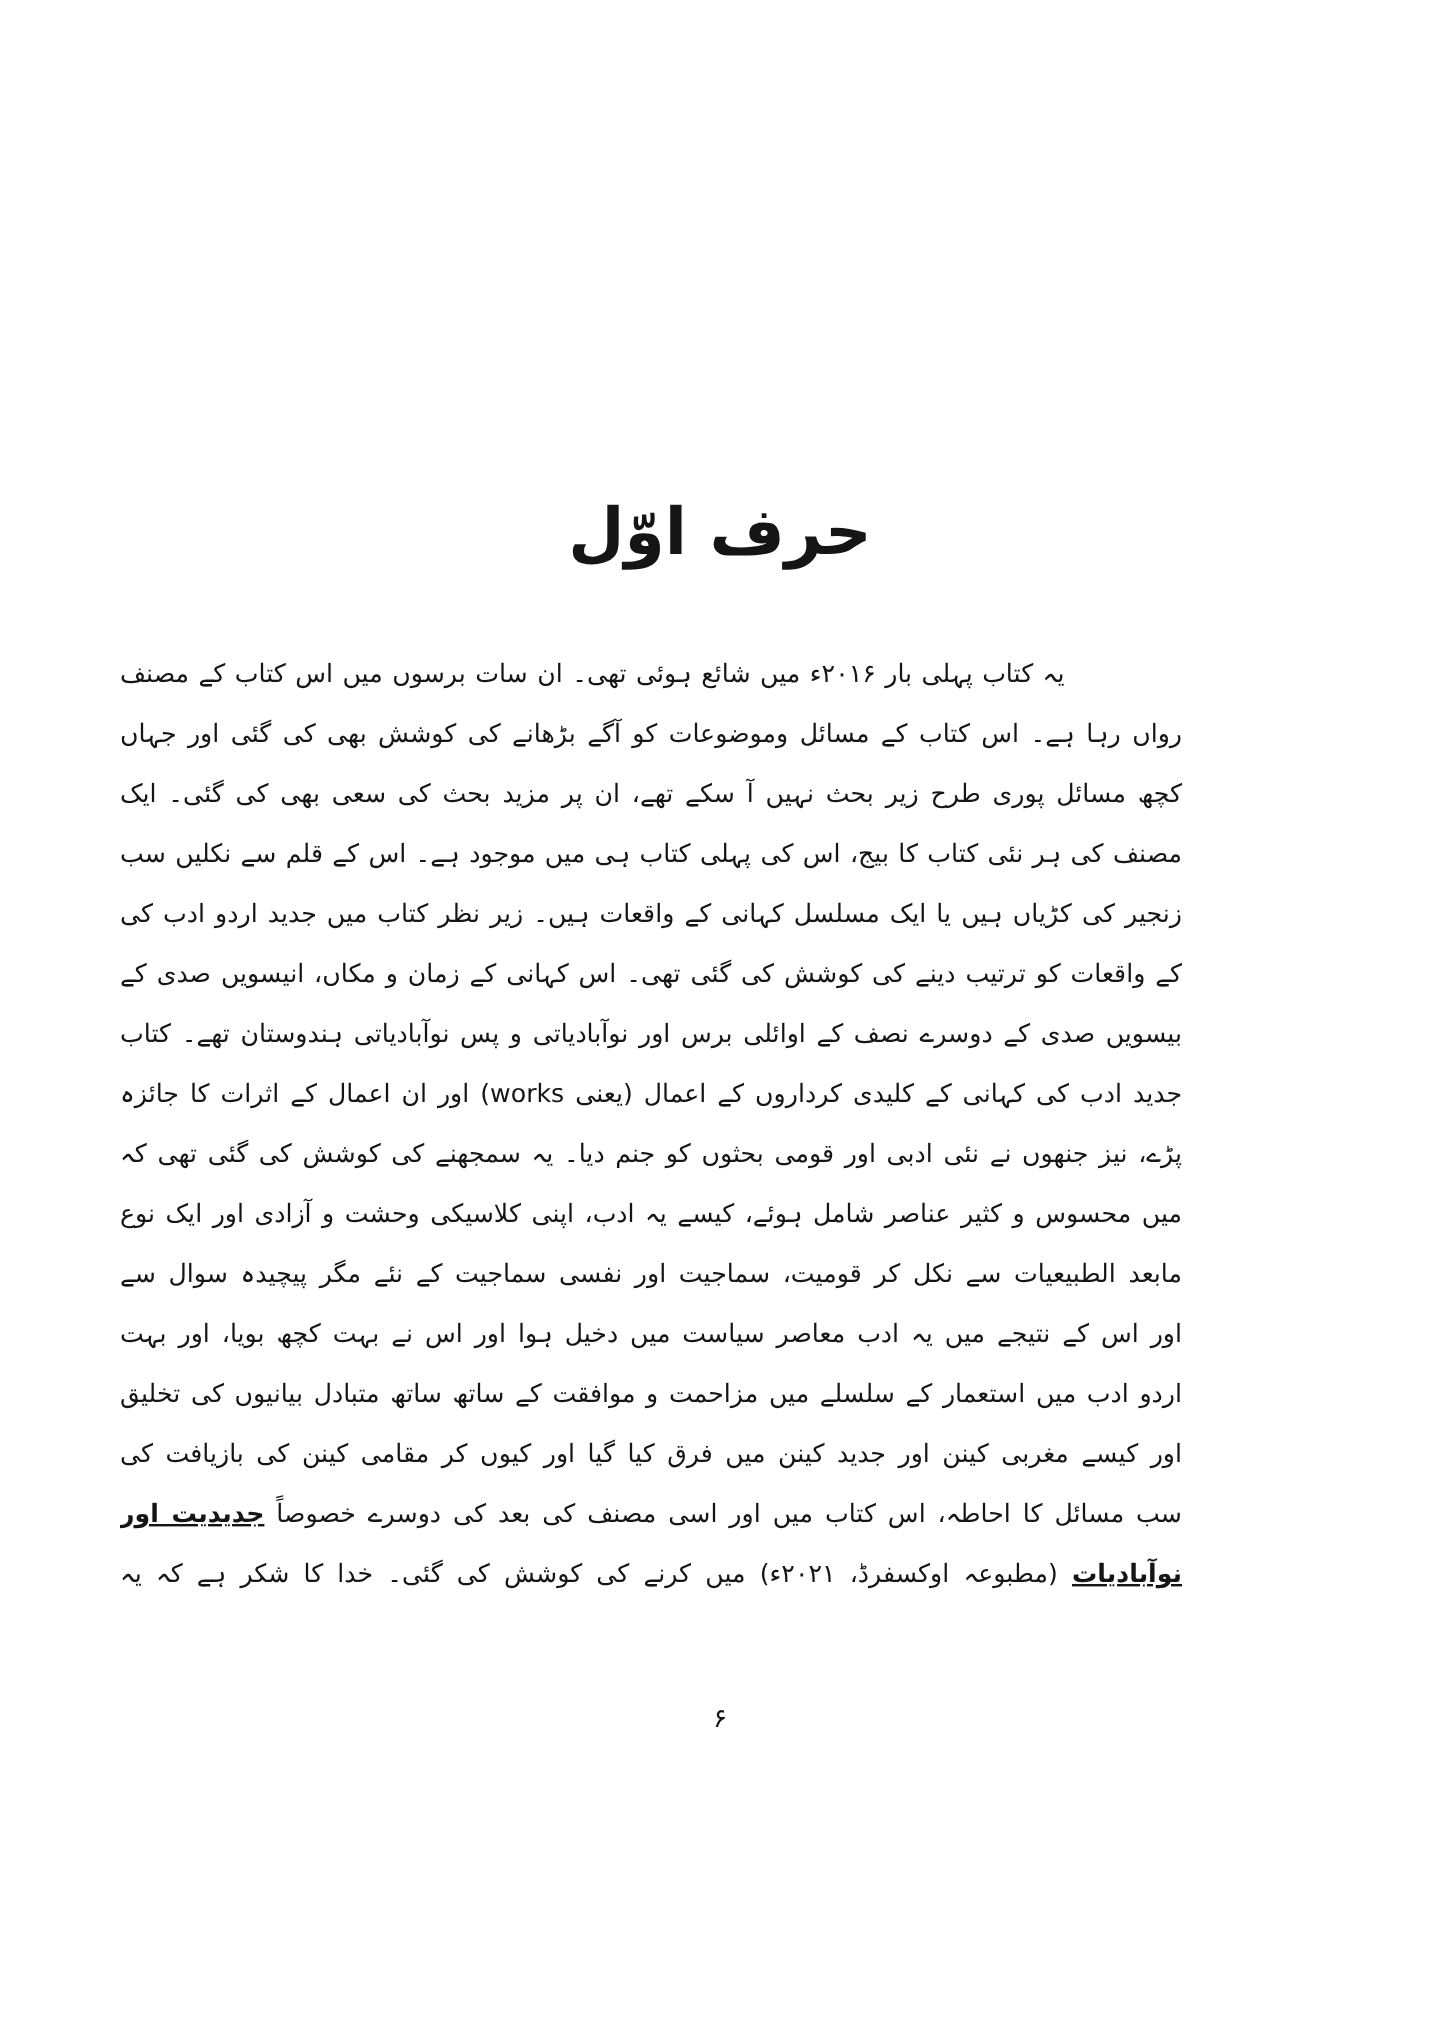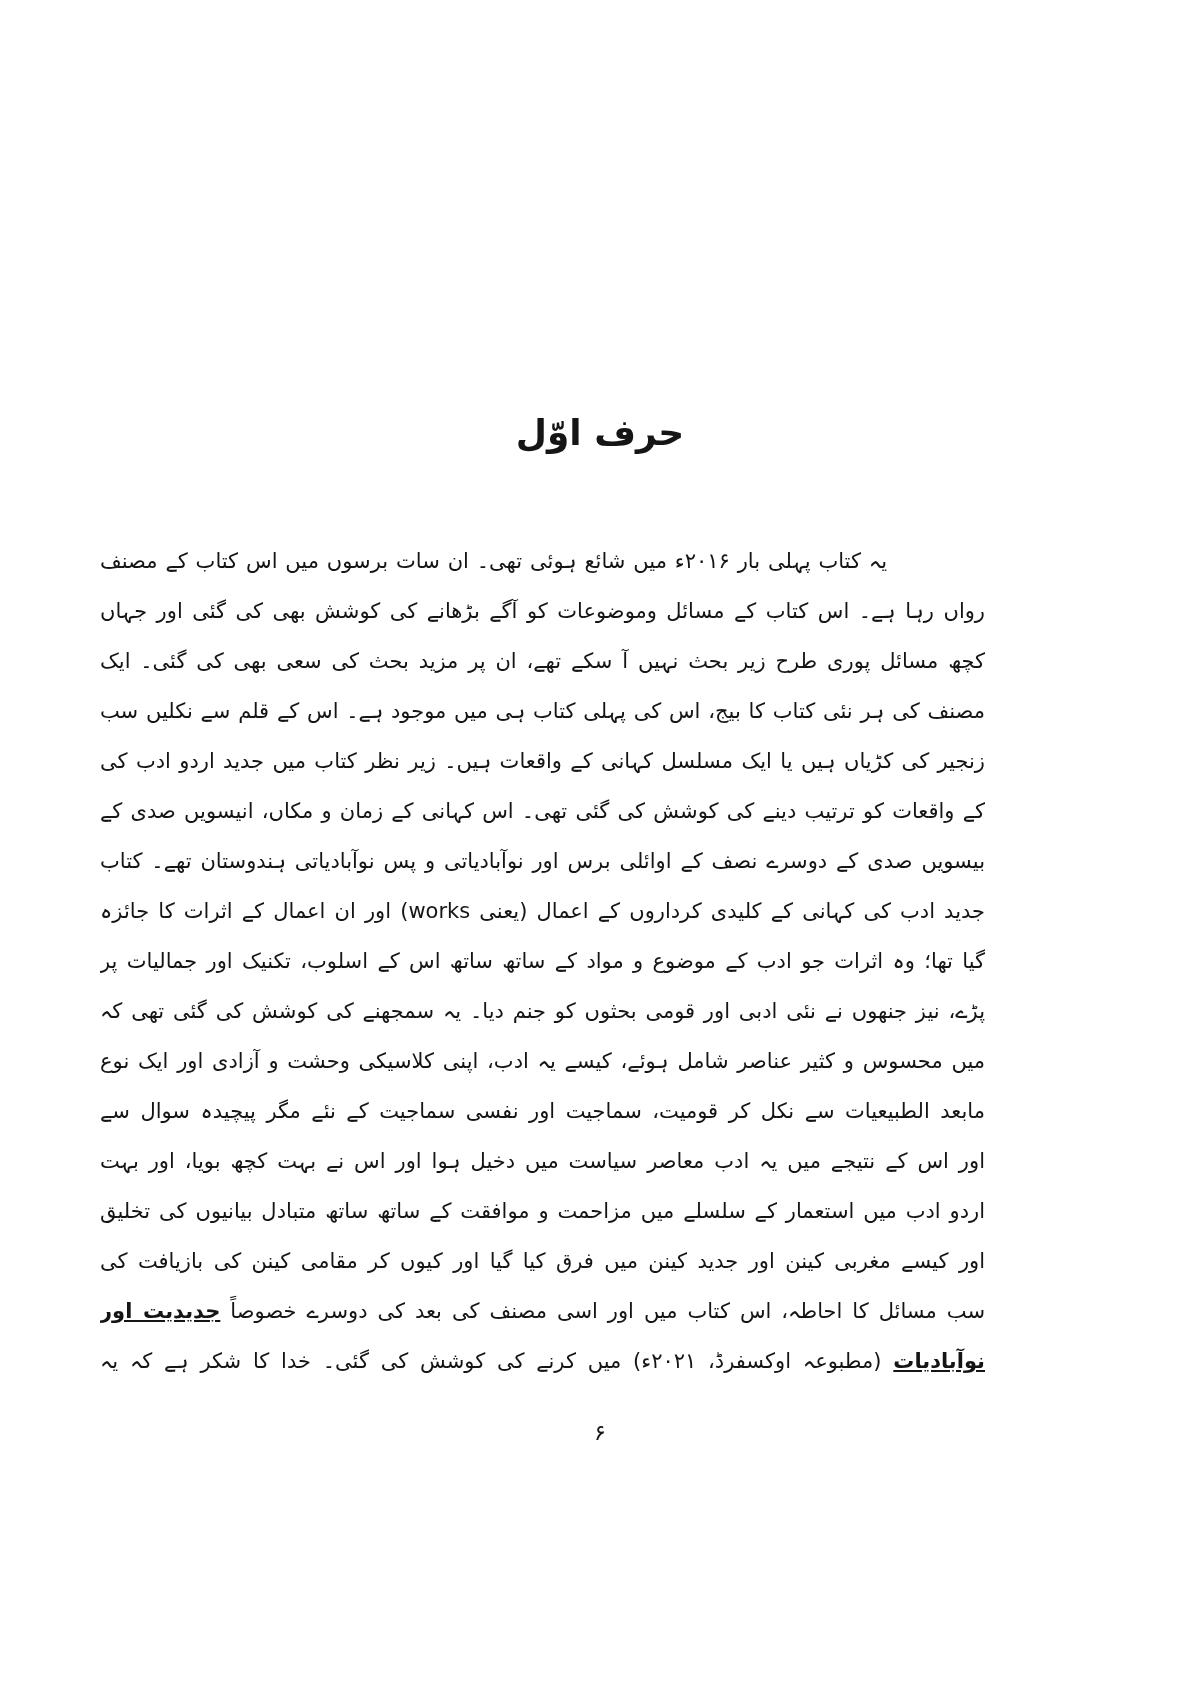"حرف اوّل" .chapter-title { font-size: 36px -> 54px }
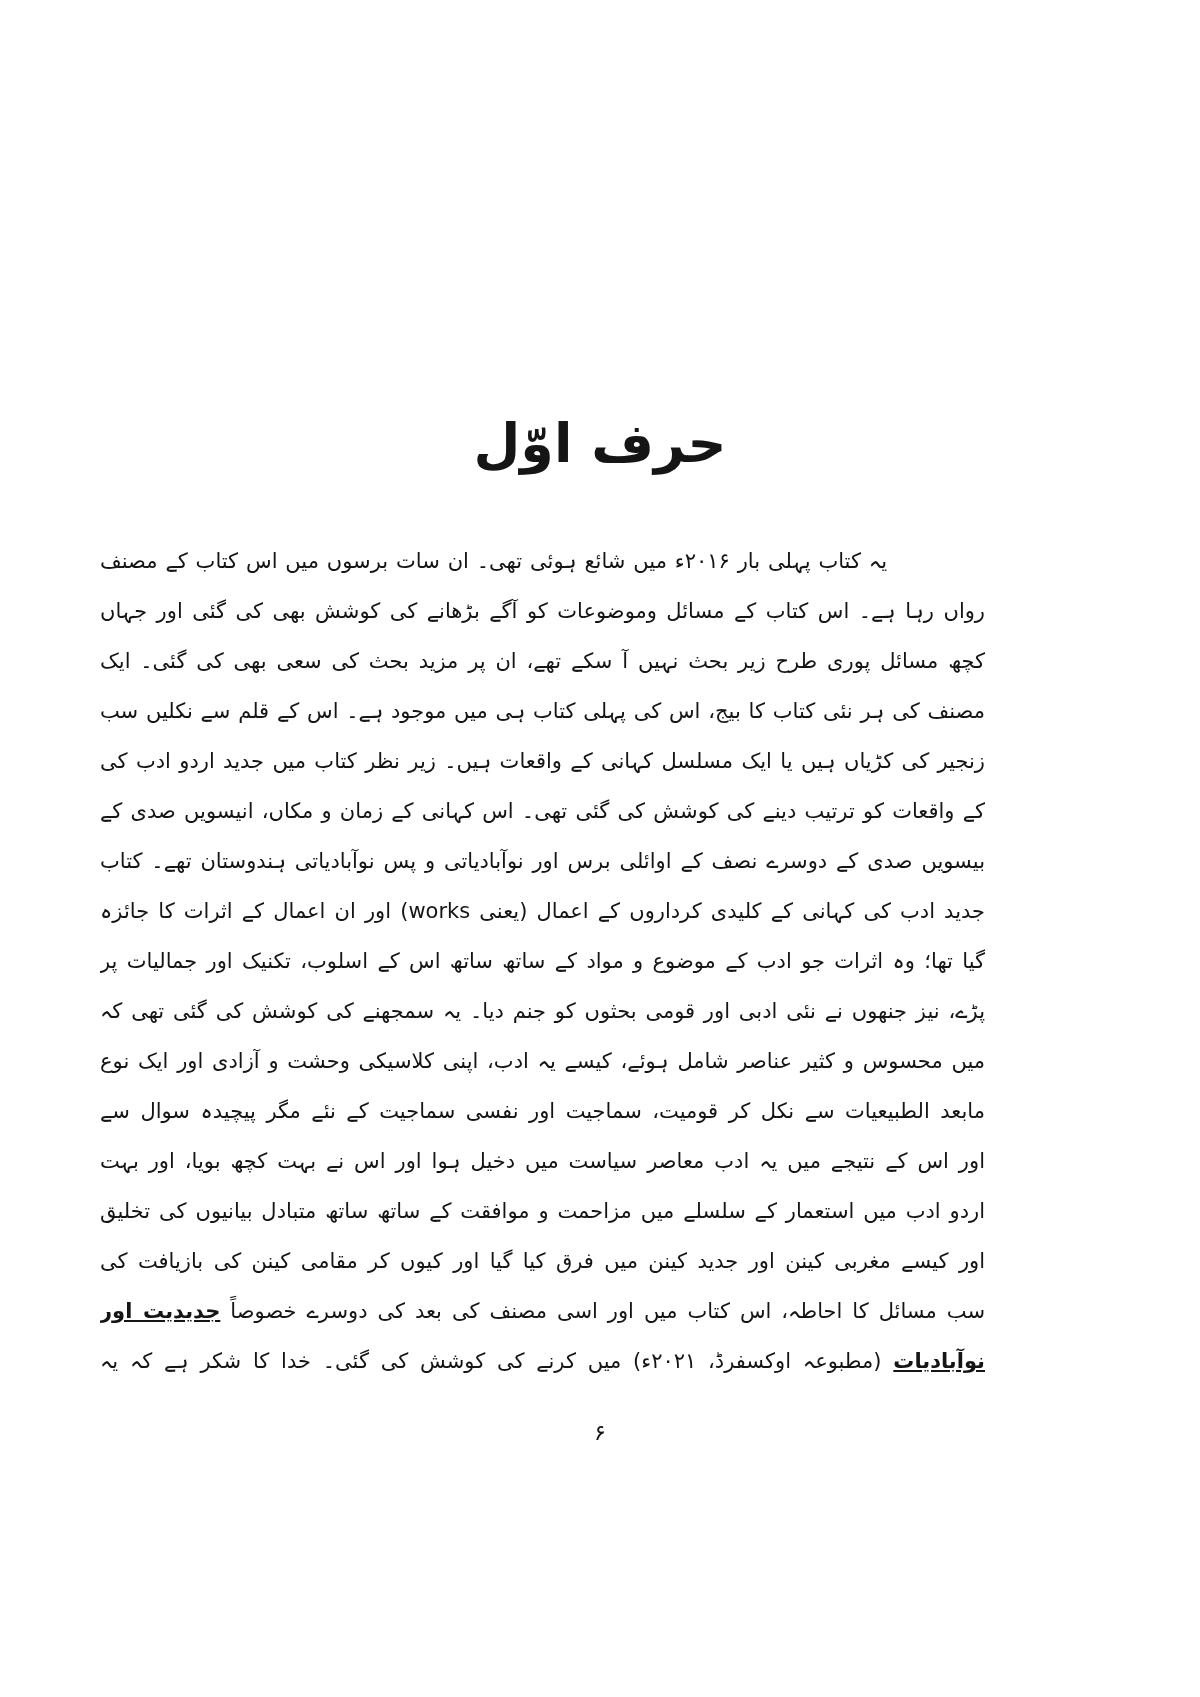"گیا تھا؛ وہ اثرات جو" div.line { html: <div><span>گیا تھا؛ وہ اثرات جو ادب کے موضوع و مواد کے ساتھ ساتھ اس کے اسلوب، تکنیک اور جمالیات پر</span></div> -> none }
